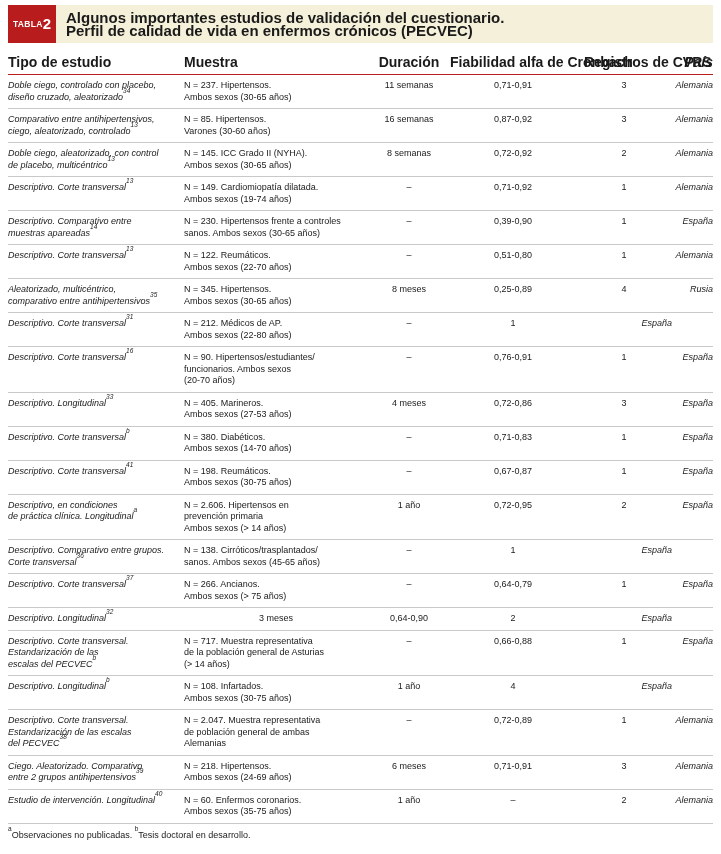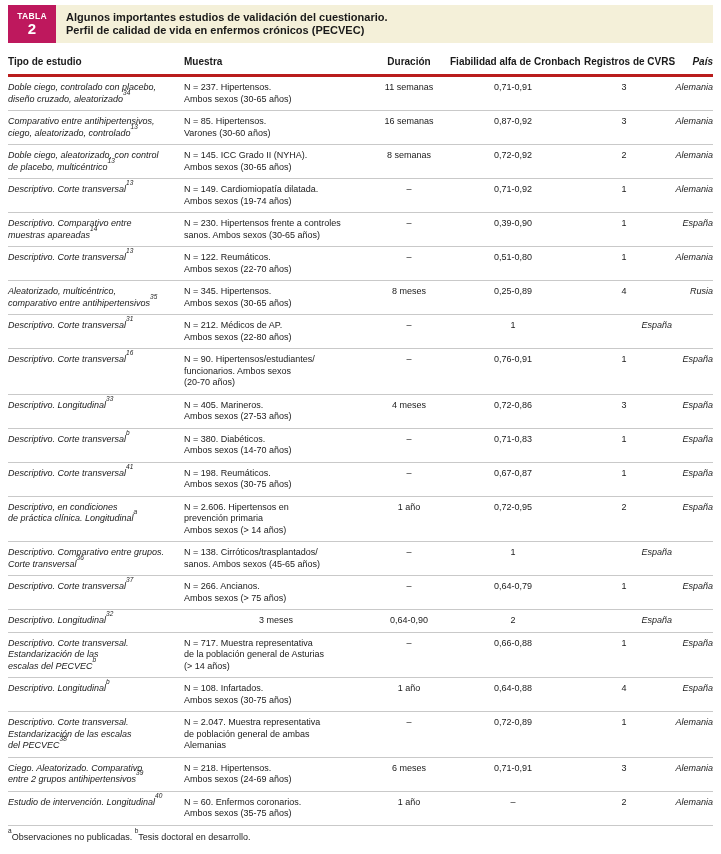"TABLA" .tabla-box { background: #be185d -> #b91c1c; flex-direction: column -> row }
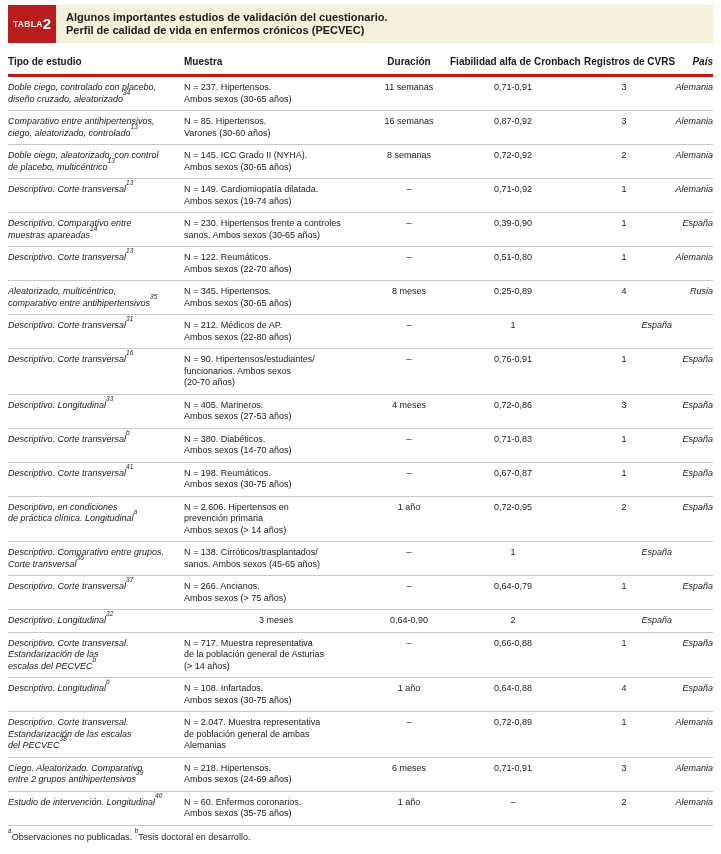"Algunos importantes estudios de" .title-band { font-size: 11px -> 15px }
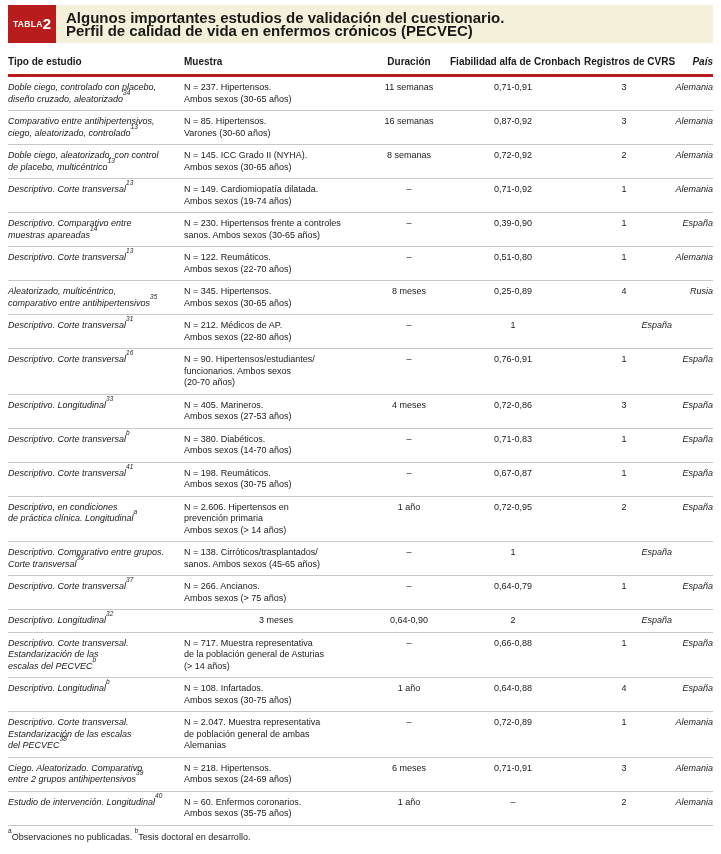"Tipo de estudio" .thead { border-bottom: 3px solid #b91c1c -> 1px solid #b91c1c; font-size: 10px -> 14px }
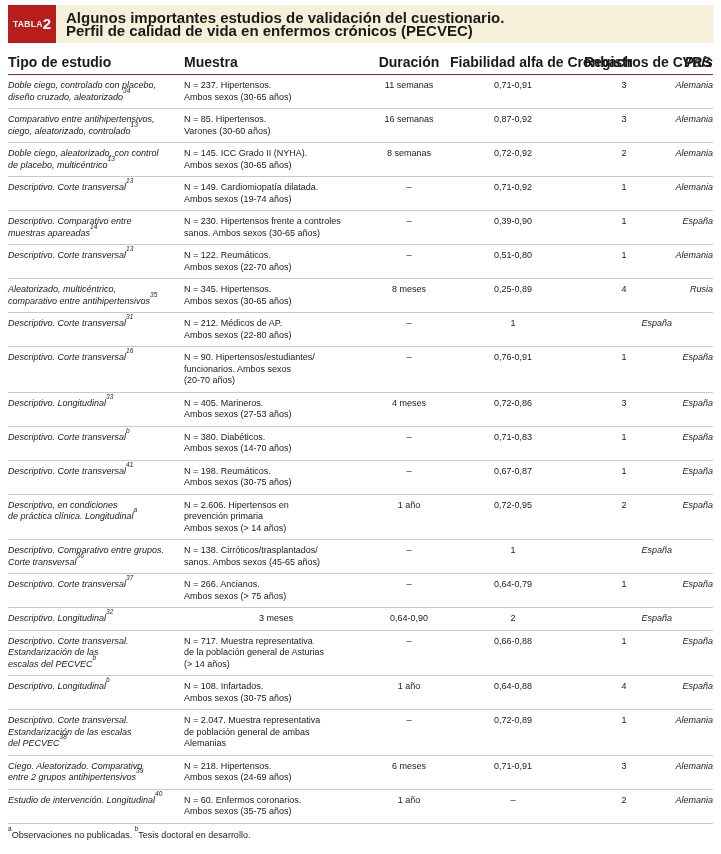"0,64-0,88" div.c { html: <div>0,64-0,88</div> -> none }
